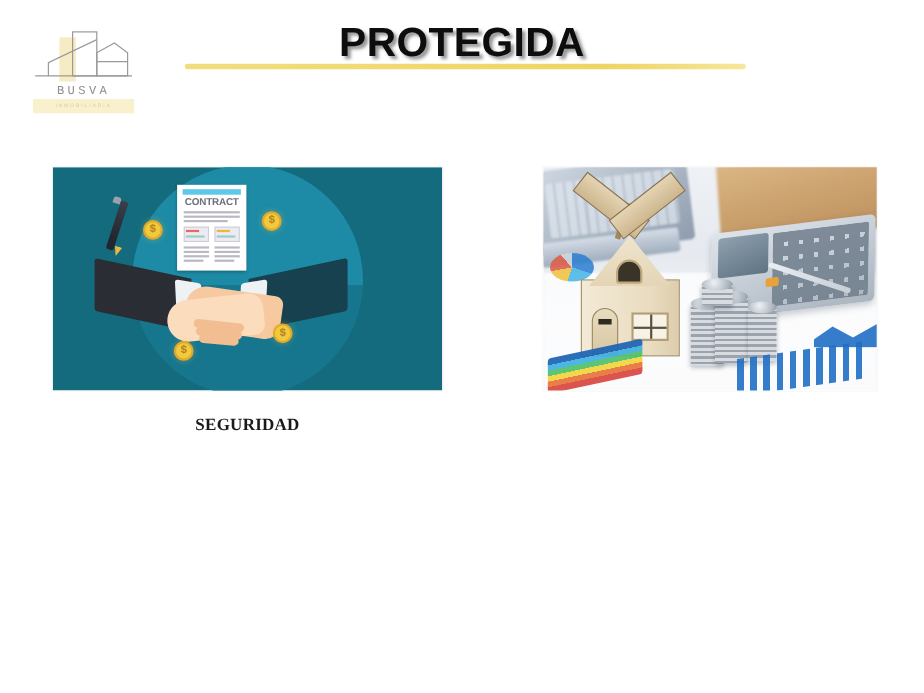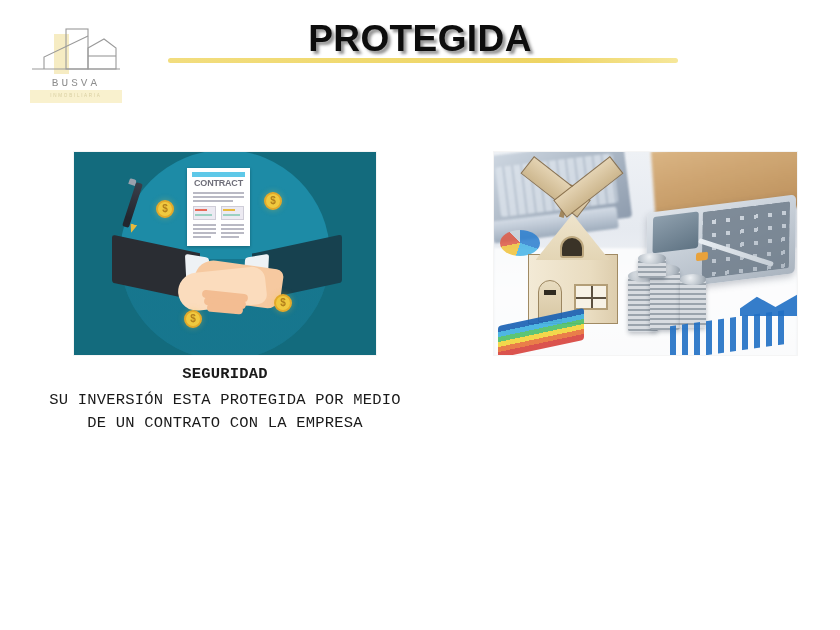"CONTRACT" #media-left { width: 302px -> 354px }
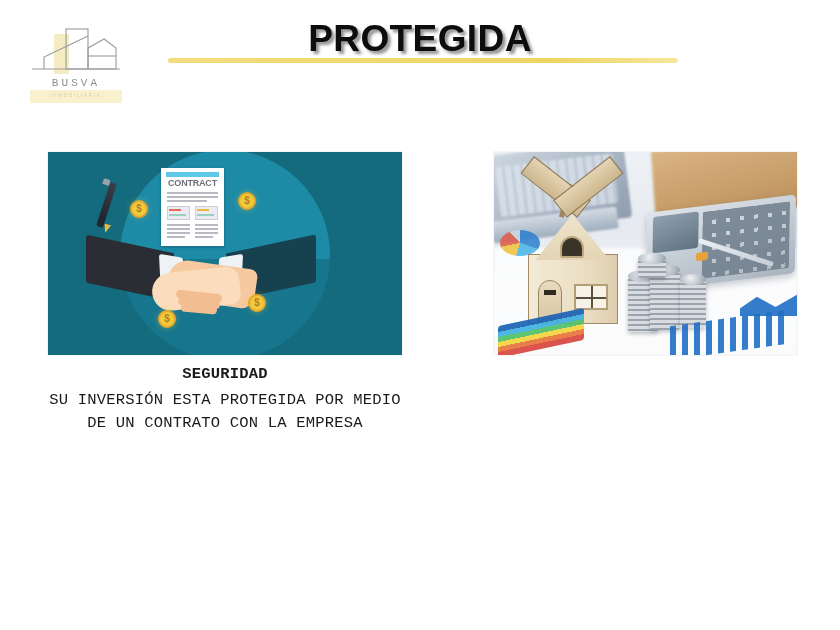"SEGURIDAD" .caption { font-family: Liberation Mono, monospace -> Liberation Serif, serif; margin-top: 8px -> 20px }
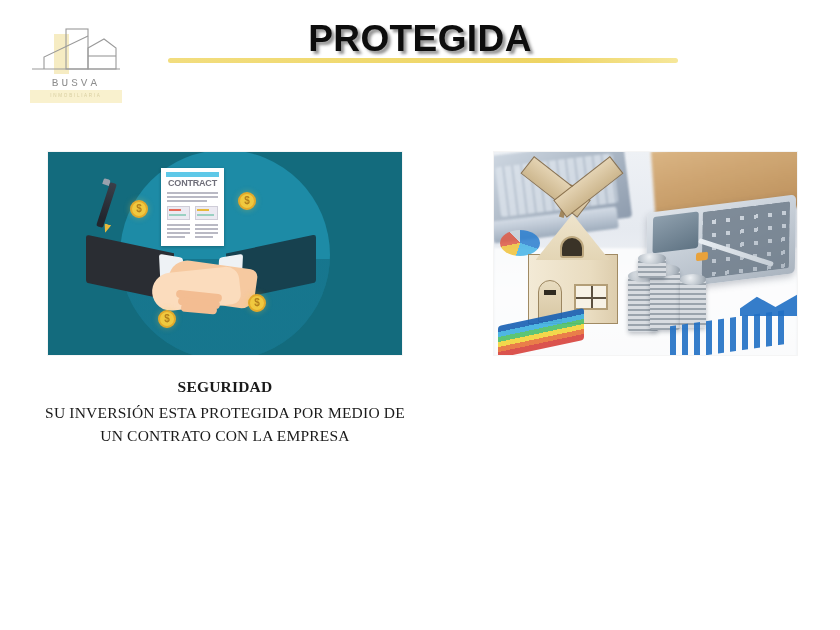"SU INVERSIÓN ESTA PROTEGIDA POR" span.cap-body { html: <span>SU INVERSIÓN ESTA PROTEGIDA POR MEDIO DE UN CONTRATO CON LA EMPRESA</span> -> none }
